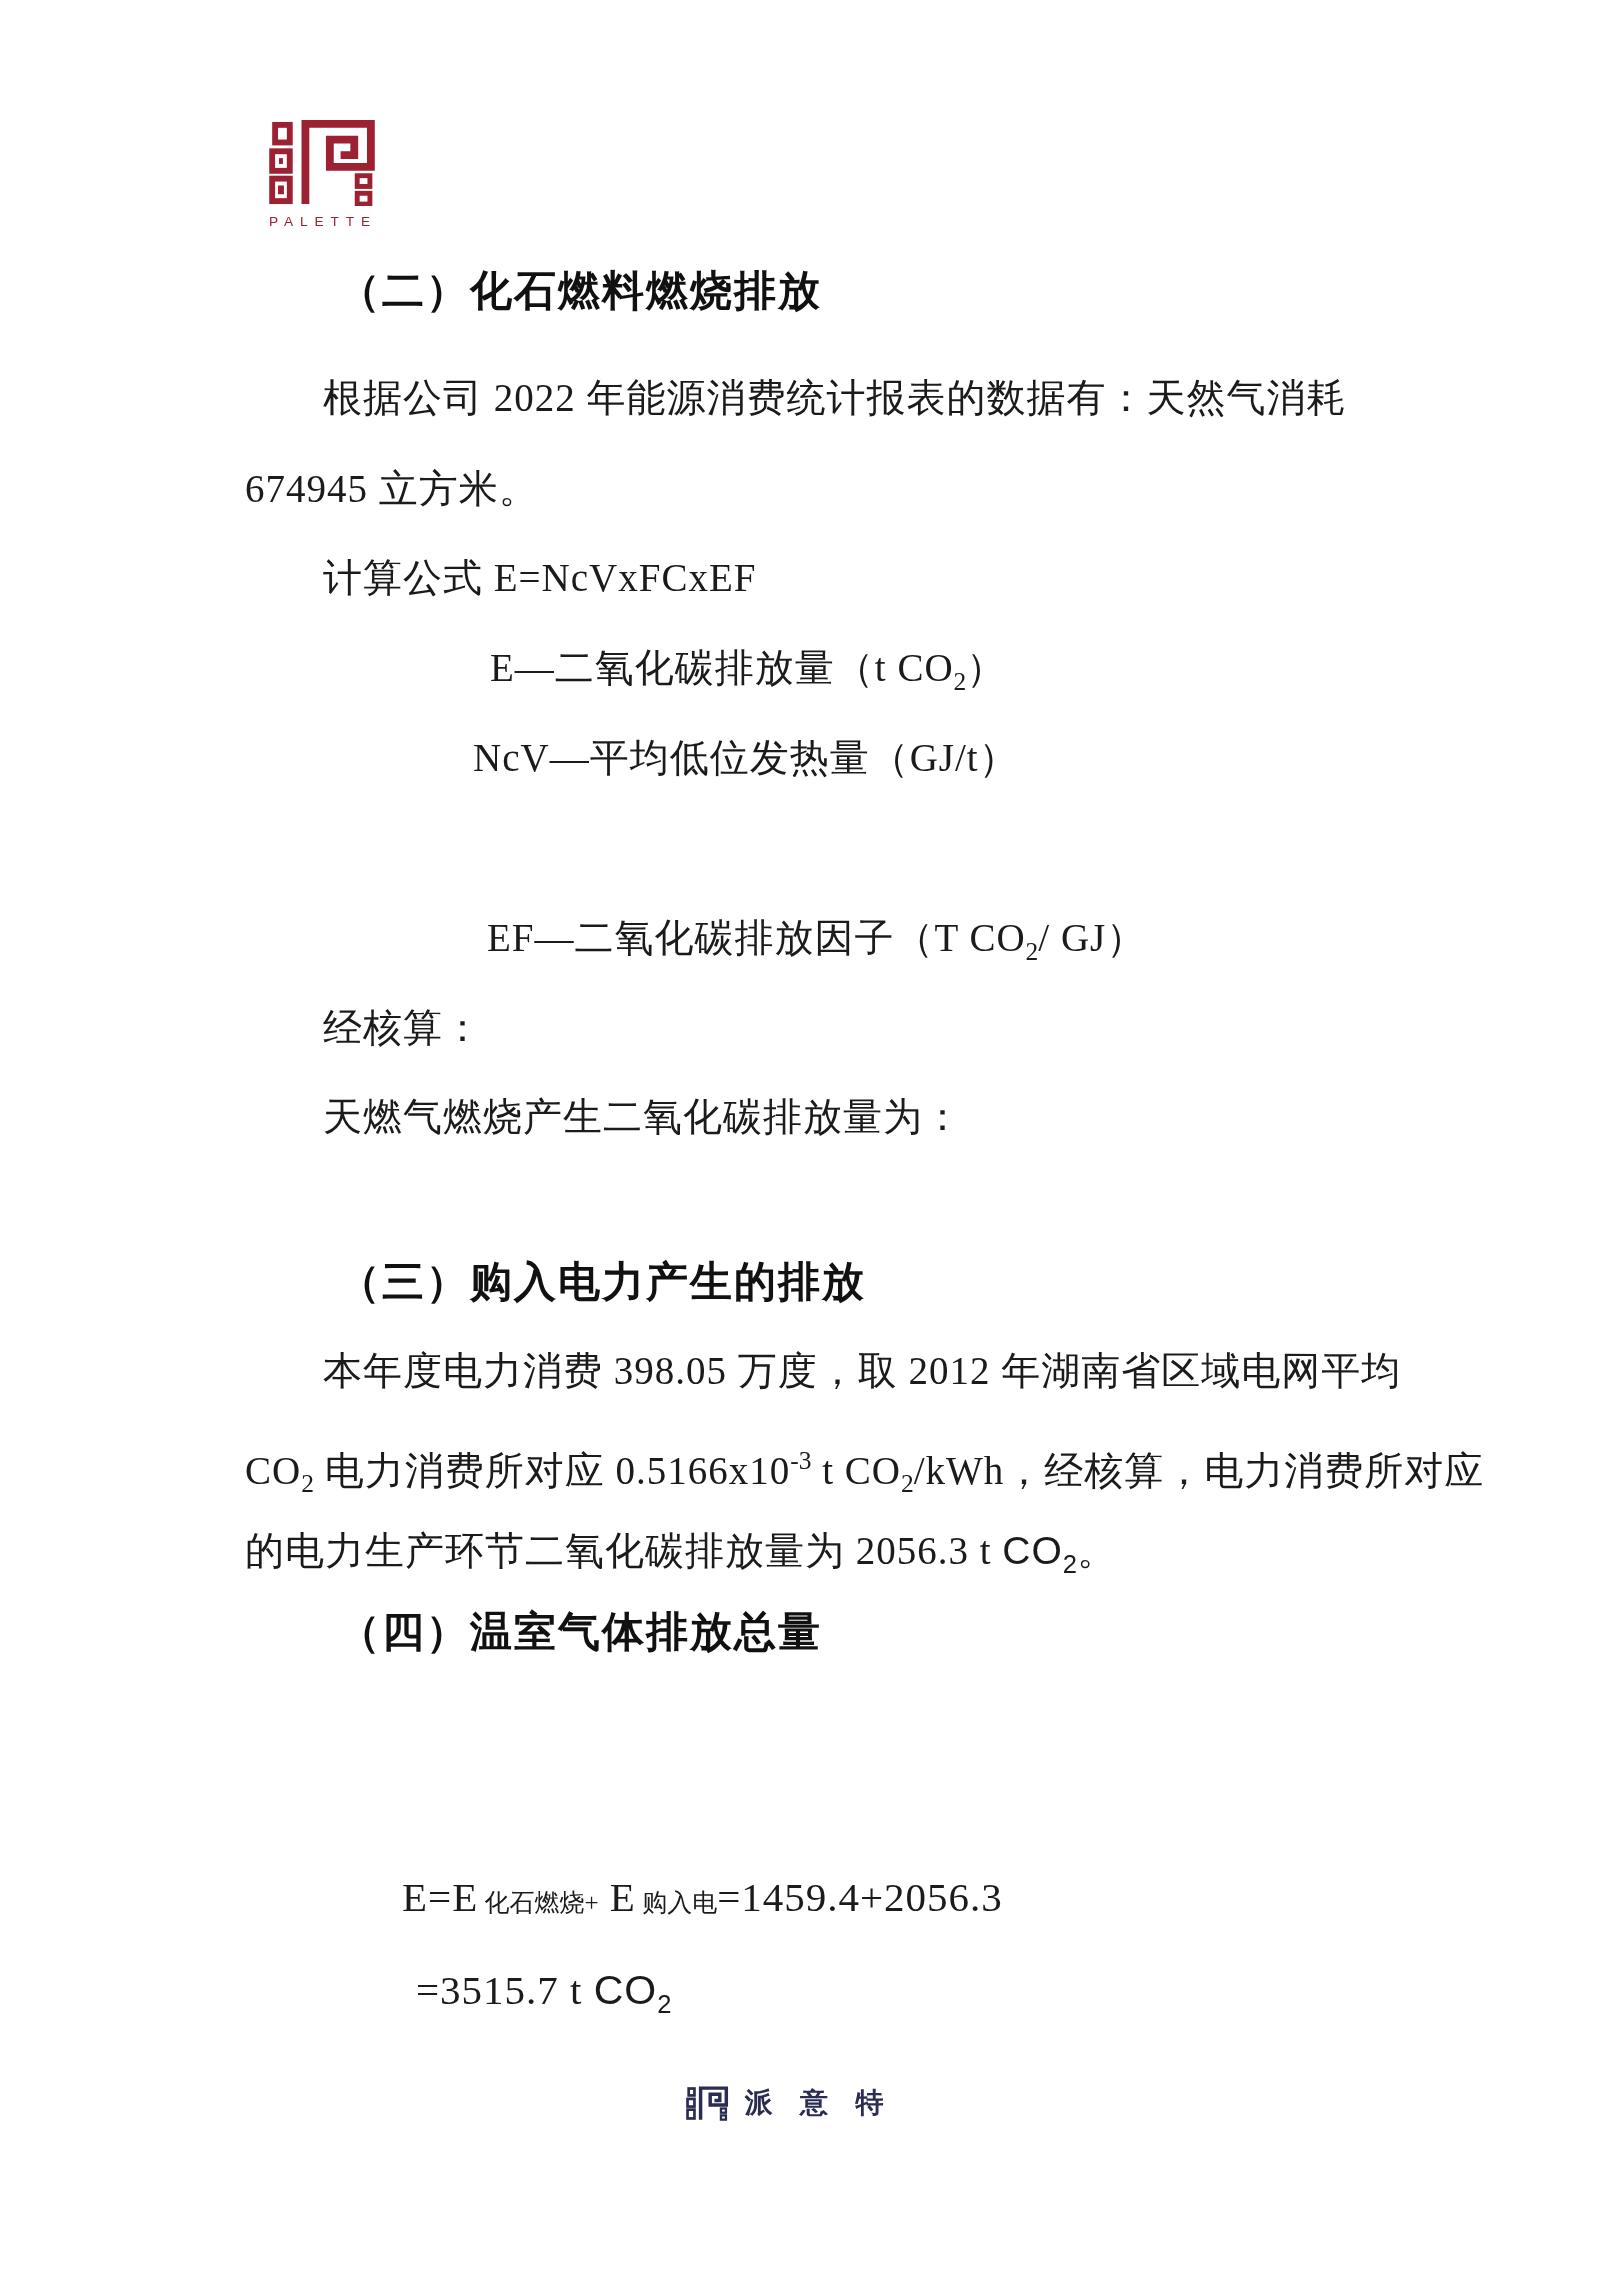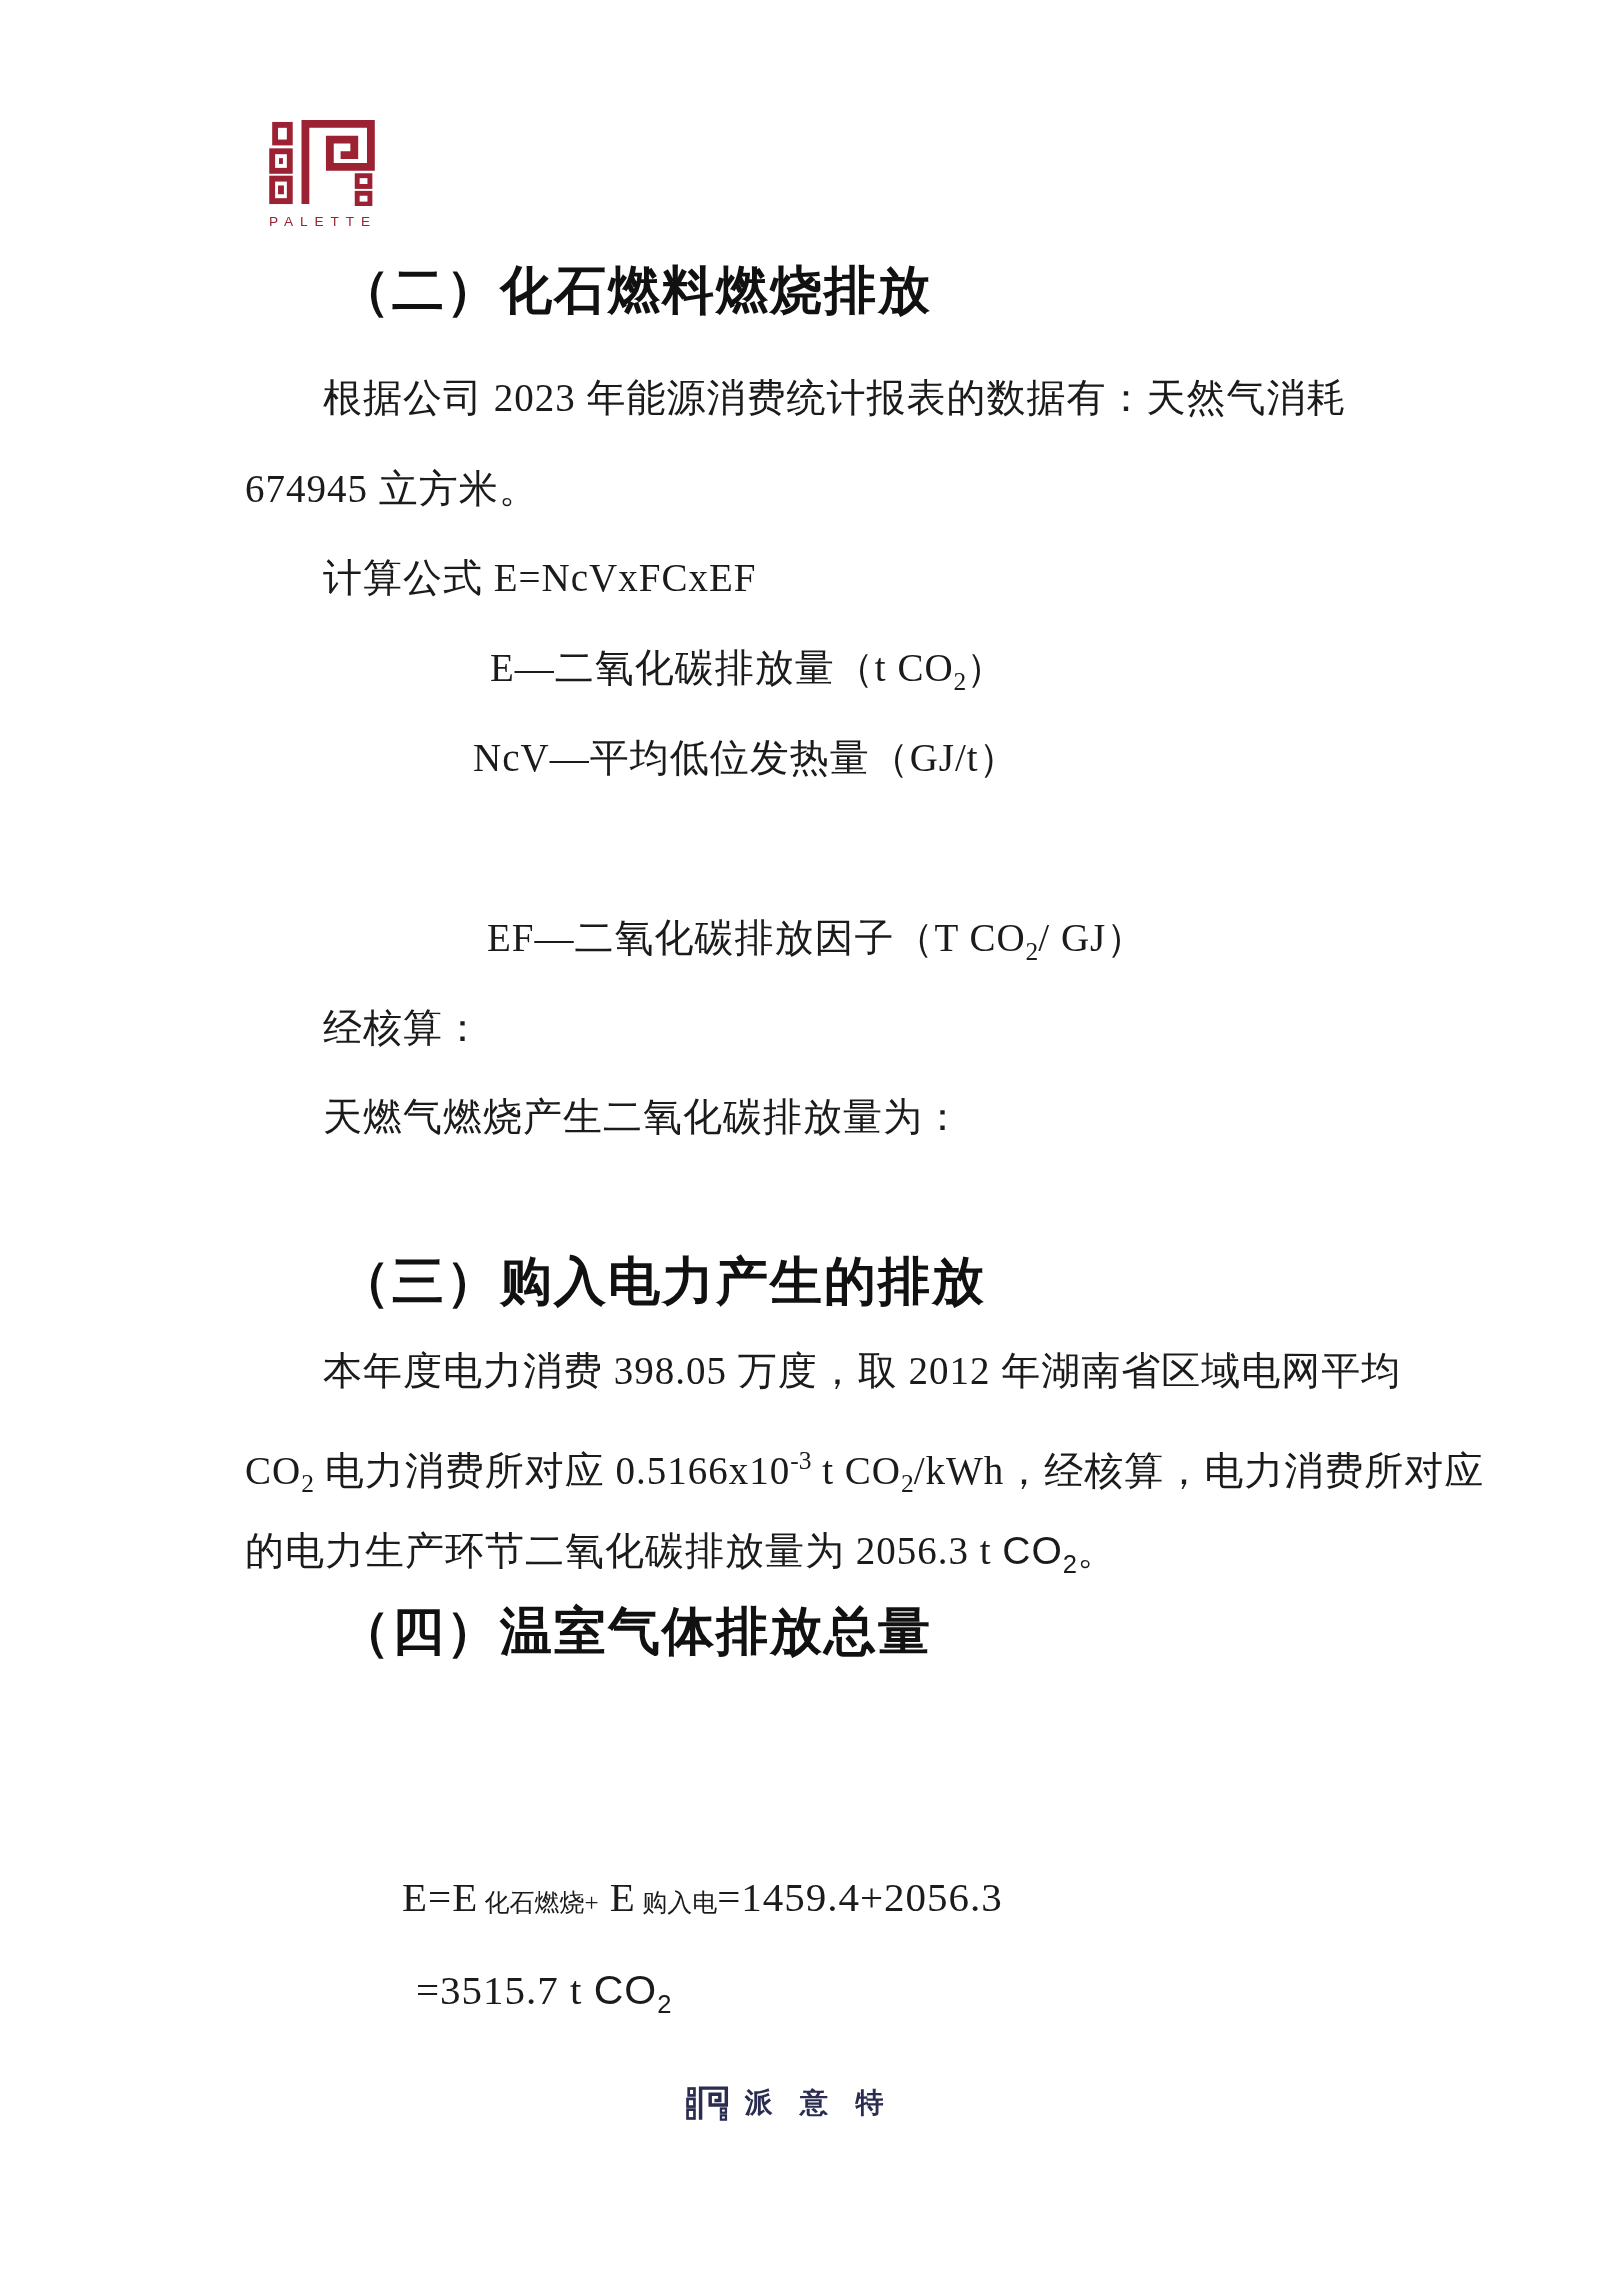"（二）化石燃料燃烧排放" .heading { font-size: 52px -> 42px }
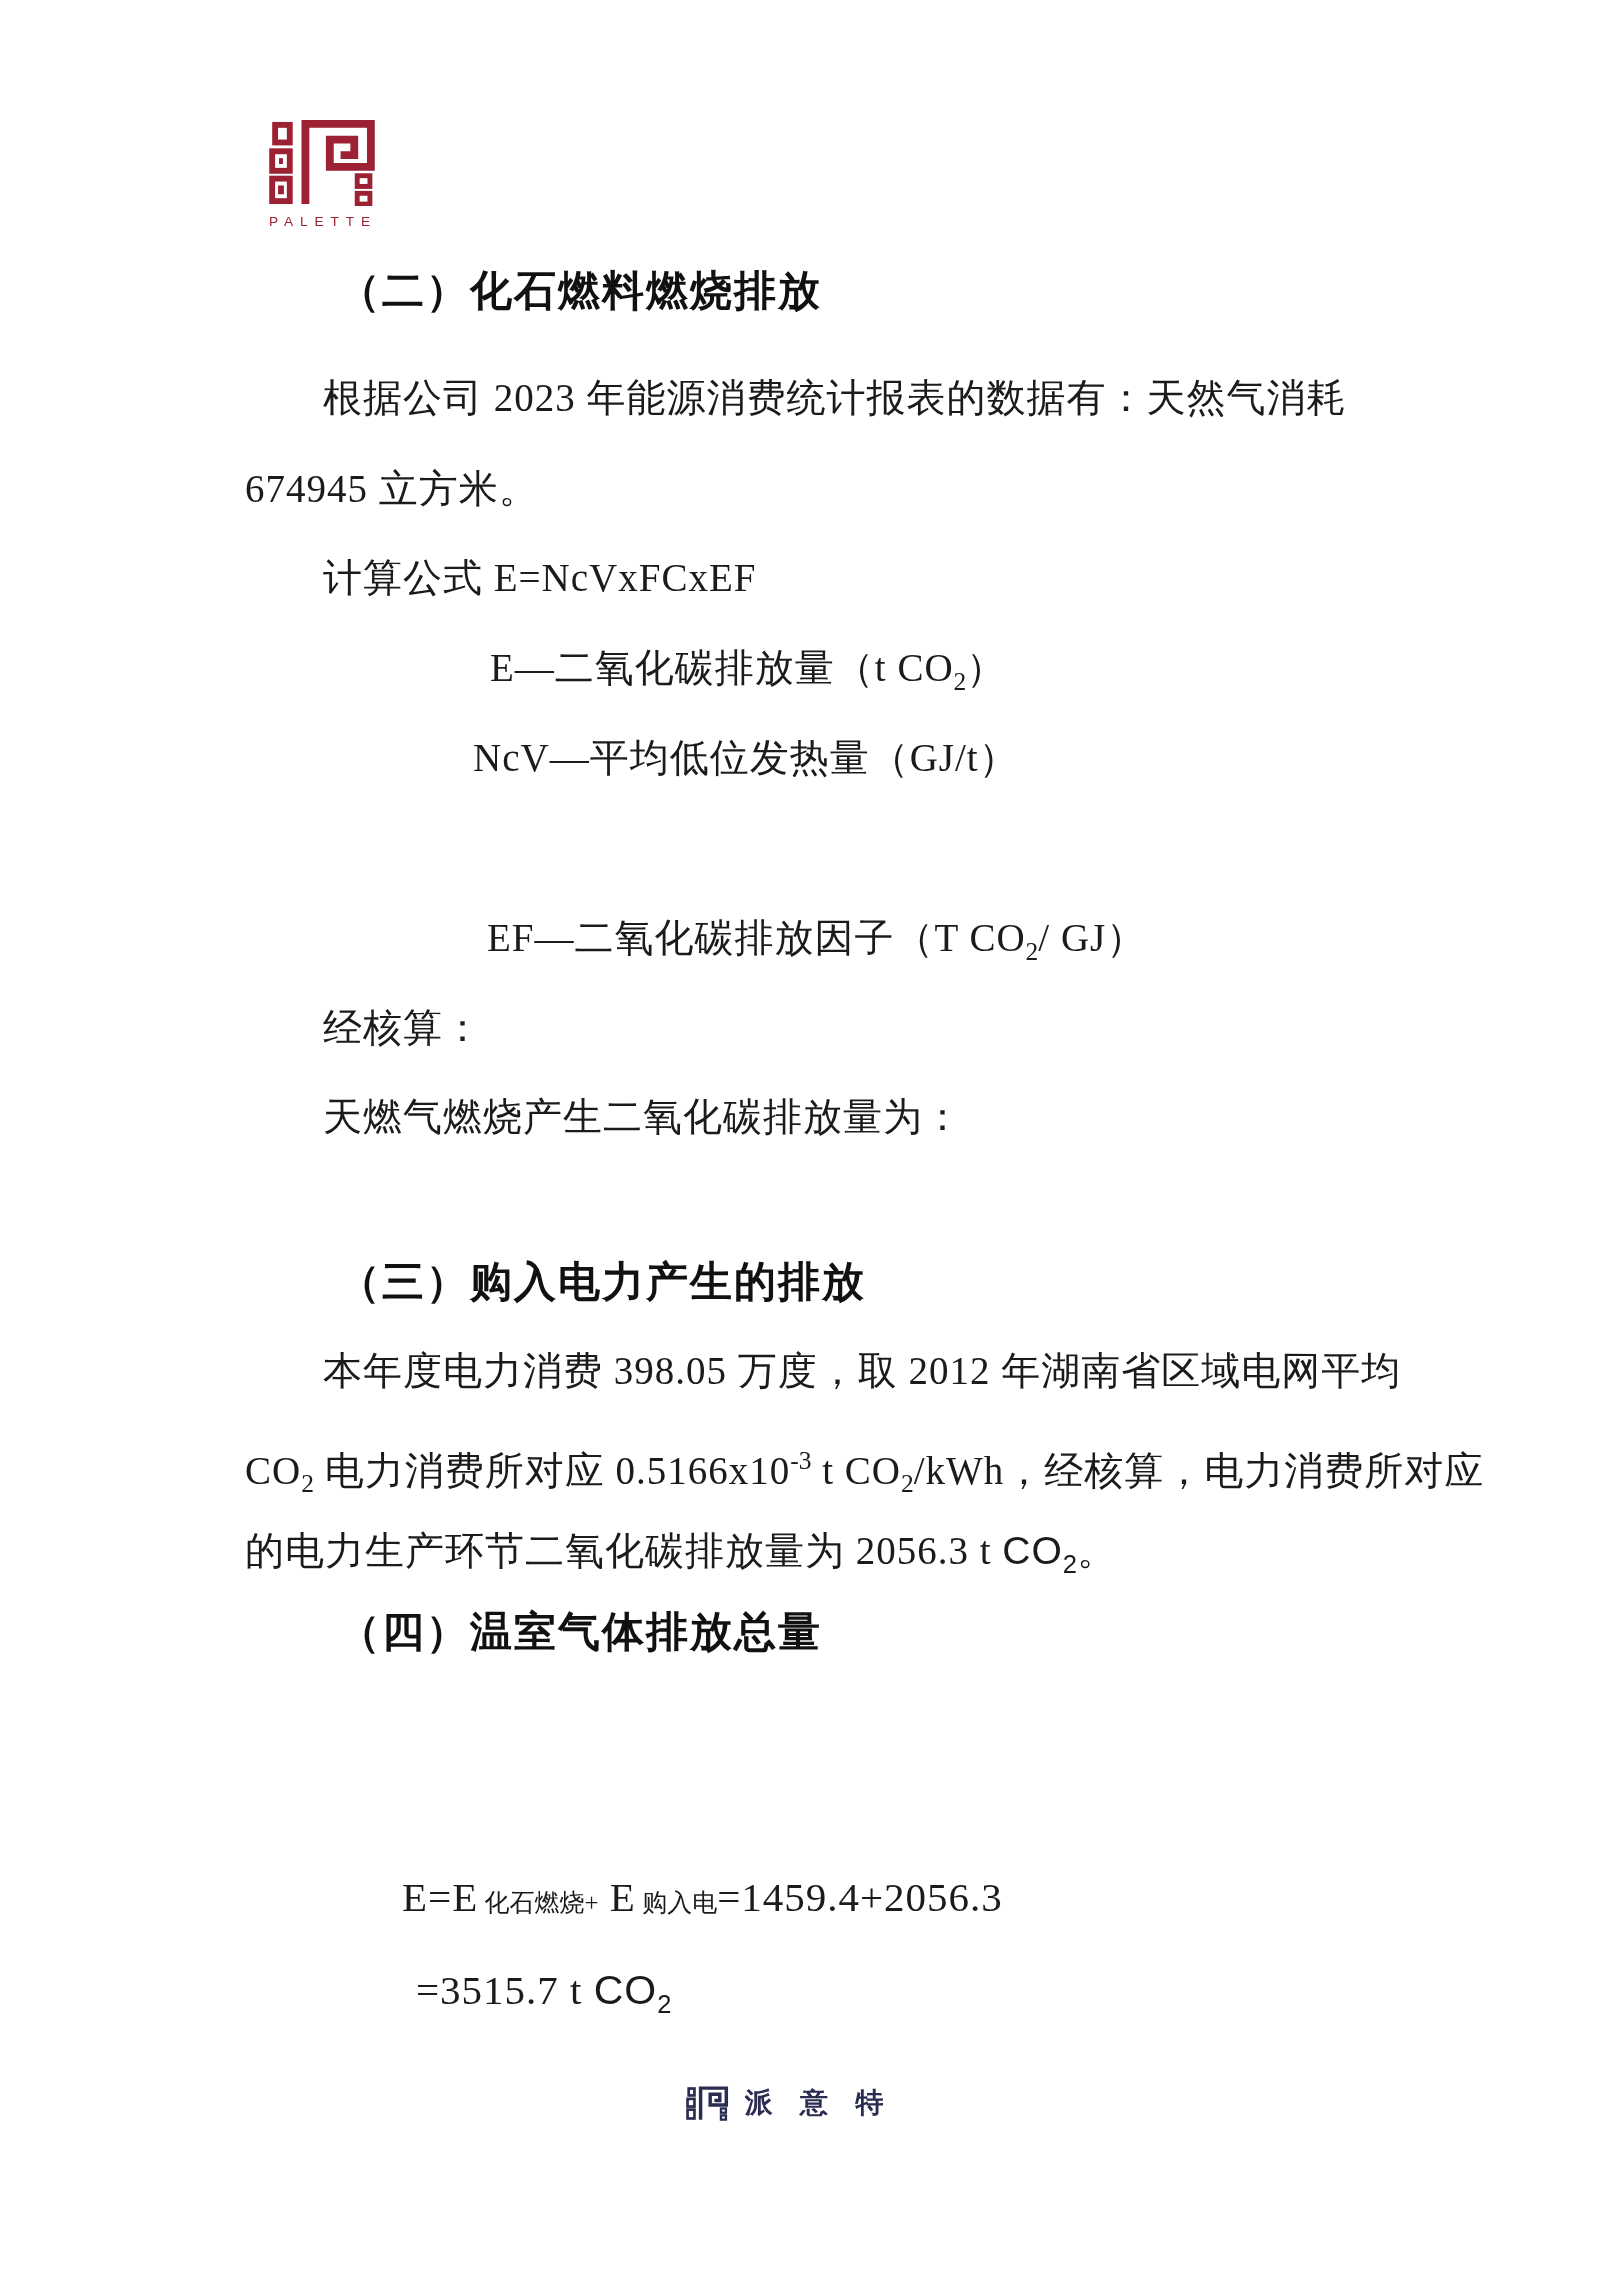"根据公司 2023 年能源消费统计报表的数据有：天然气消耗" div.line { text: 2023 -> 2022 }
